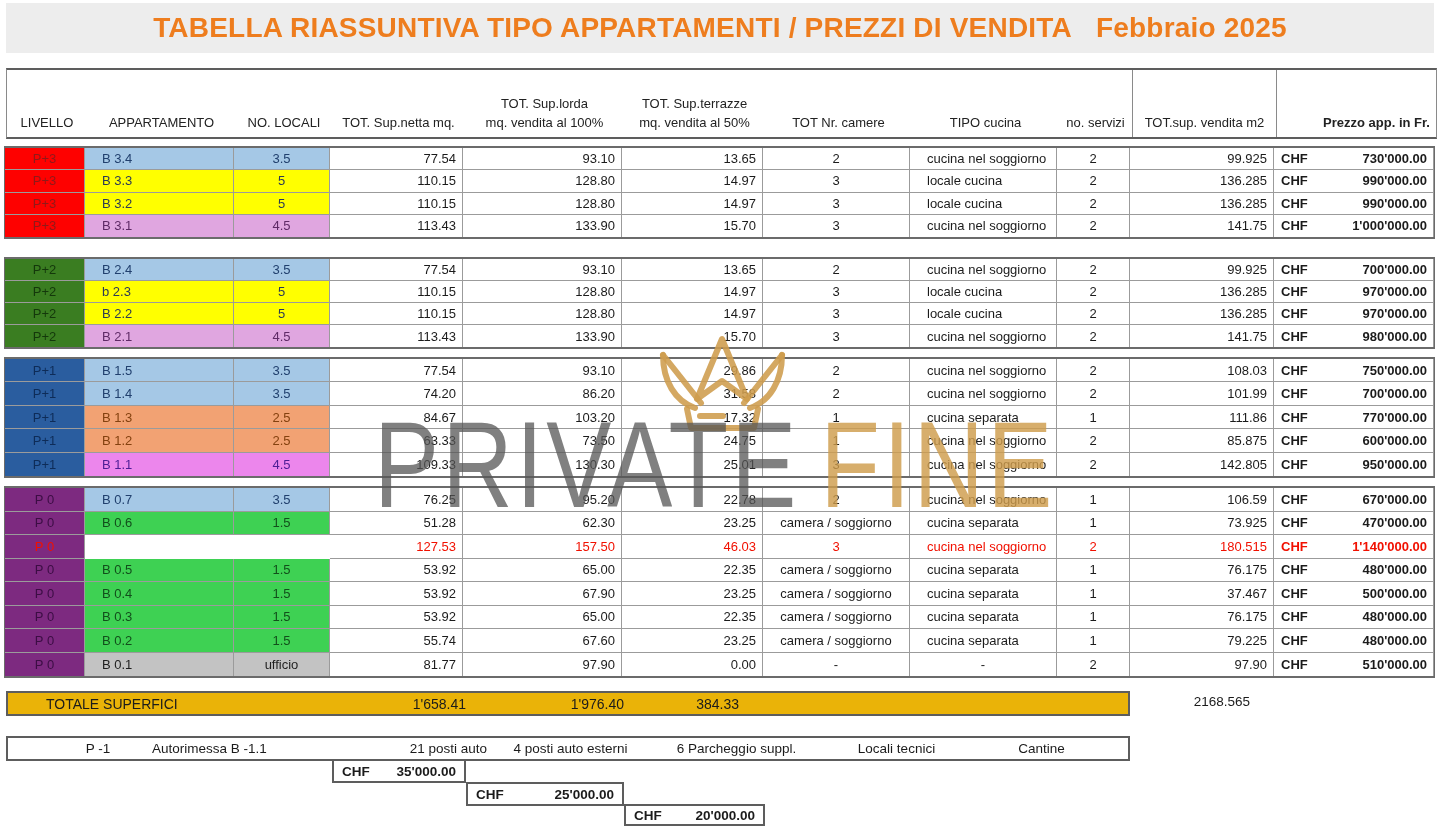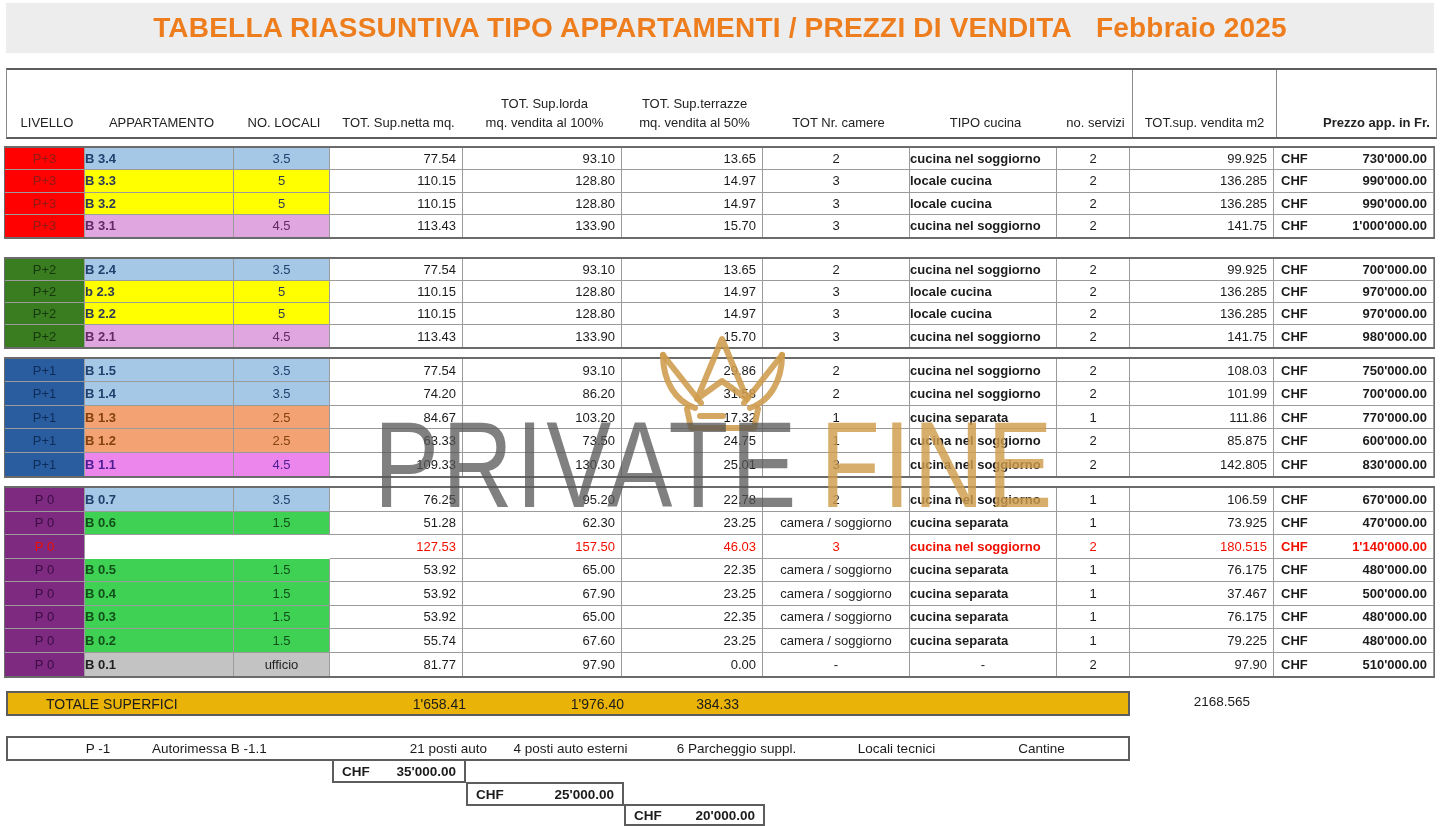"B 3.4" .al { font-weight: bold -> none; padding-left: 0 -> 17px }
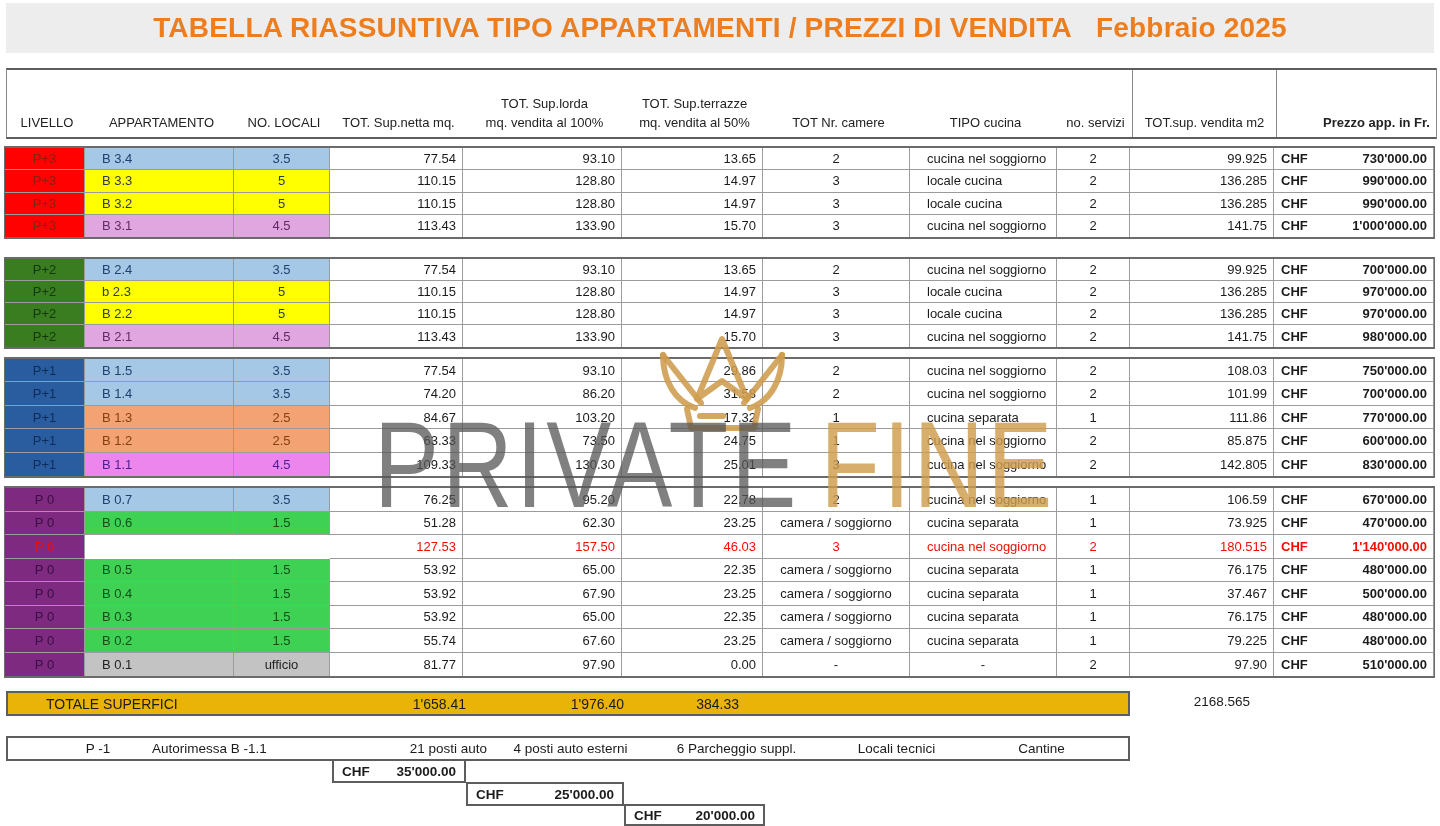"830'000.00" div.cell { text: 830'000.00 -> 950'000.00 }
